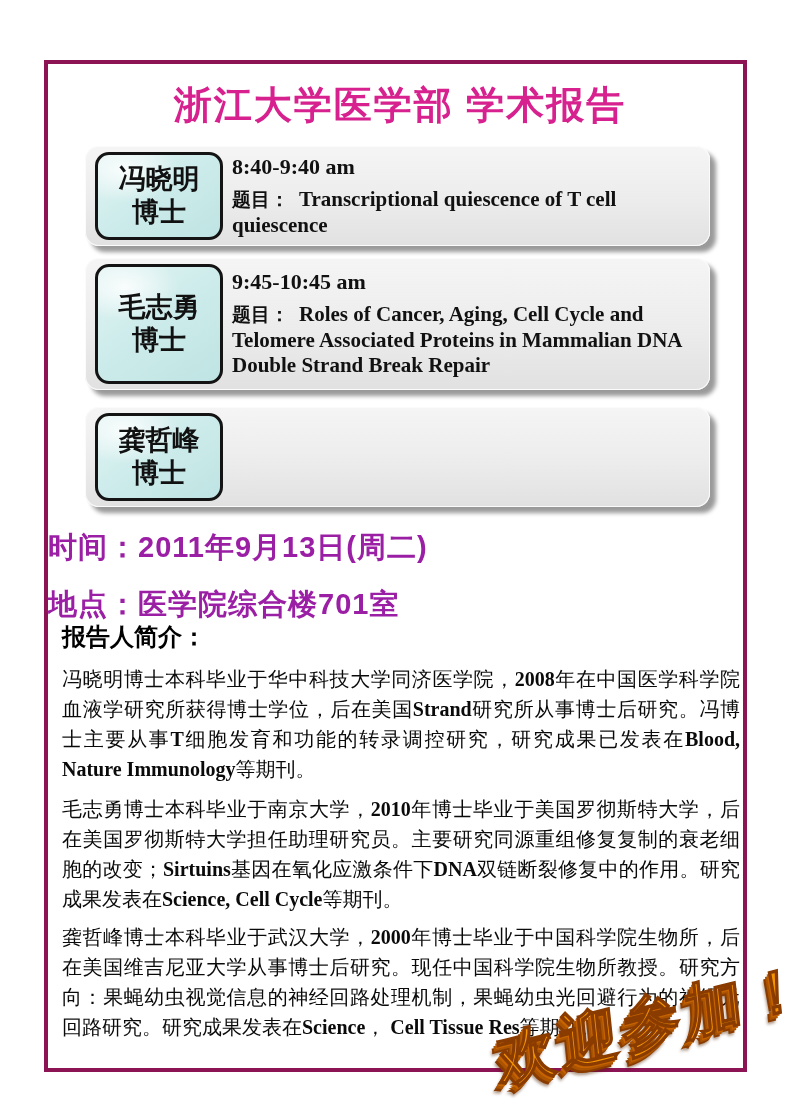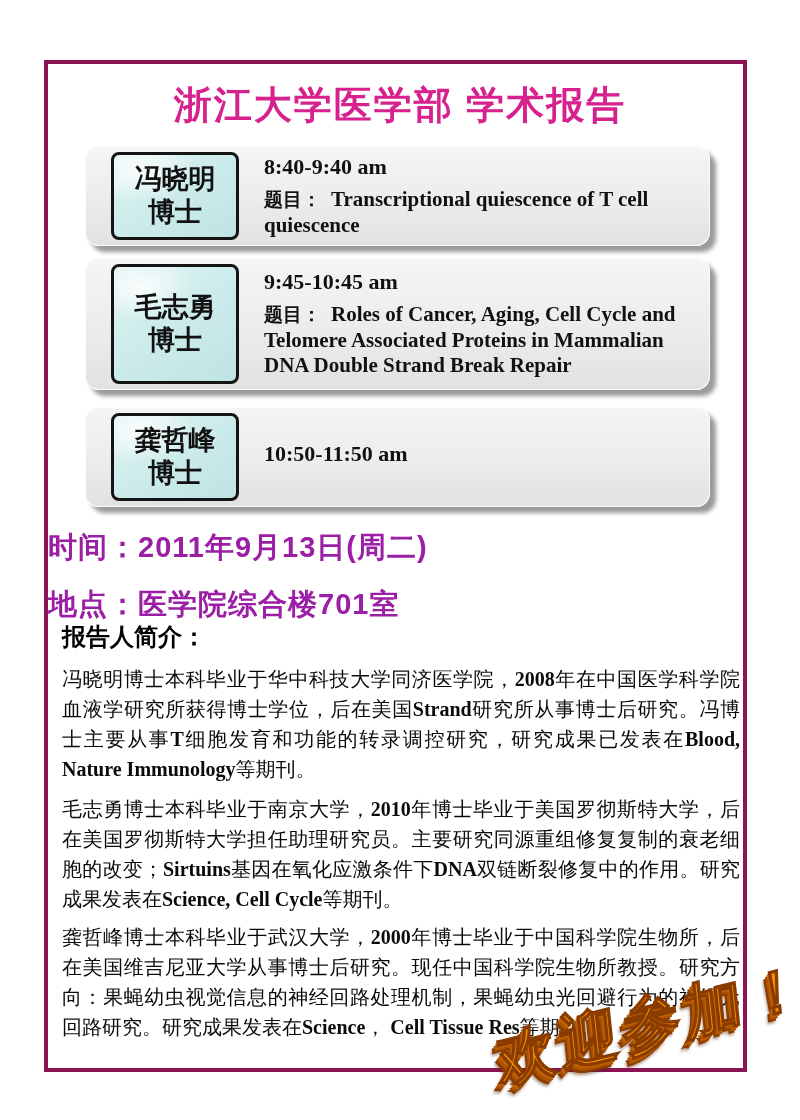"冯晓明" .namebox { border-radius: 8px -> 14px; margin: 6px 16px -> 6px 0 }
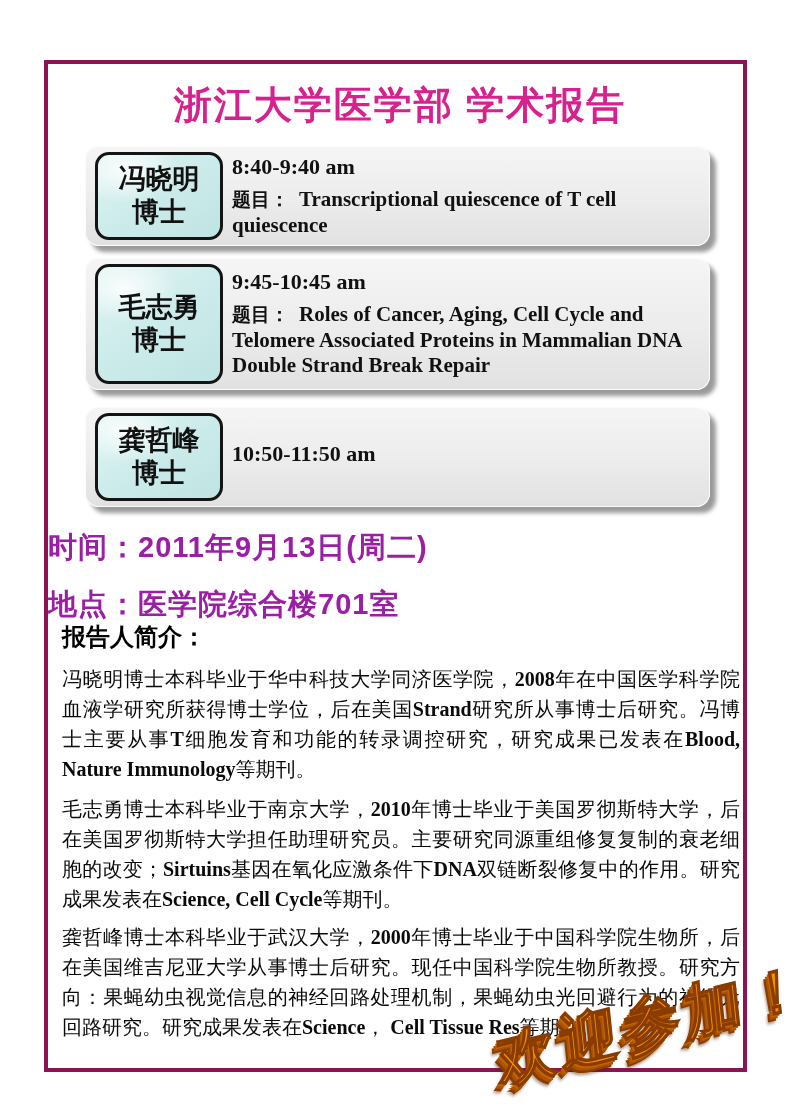"10:50-11:50 am" div.time { html: <div>10:50-11:50 am</div> -> none }
